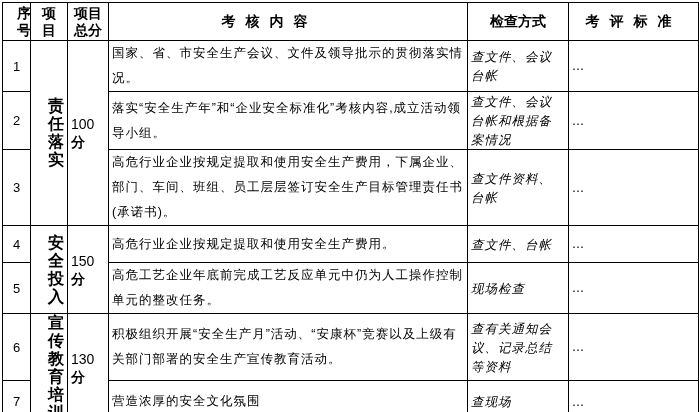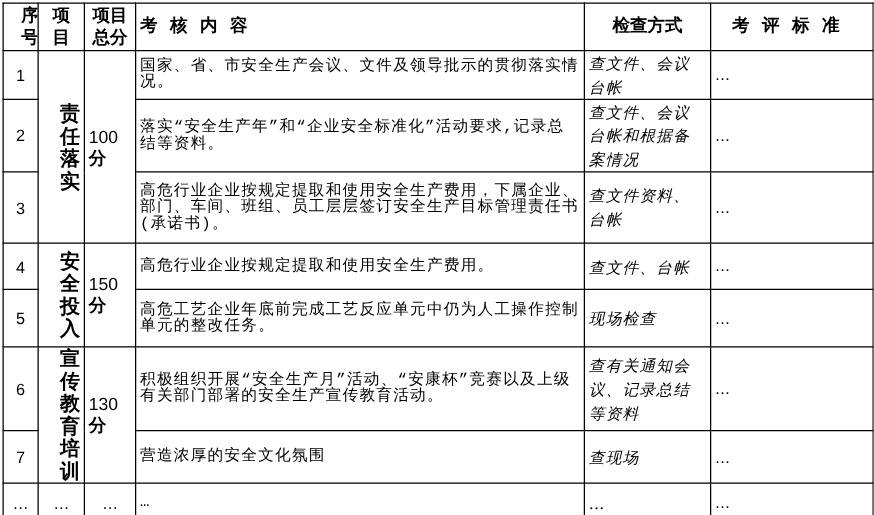"考核内容" th.wide { text-align: left -> center }
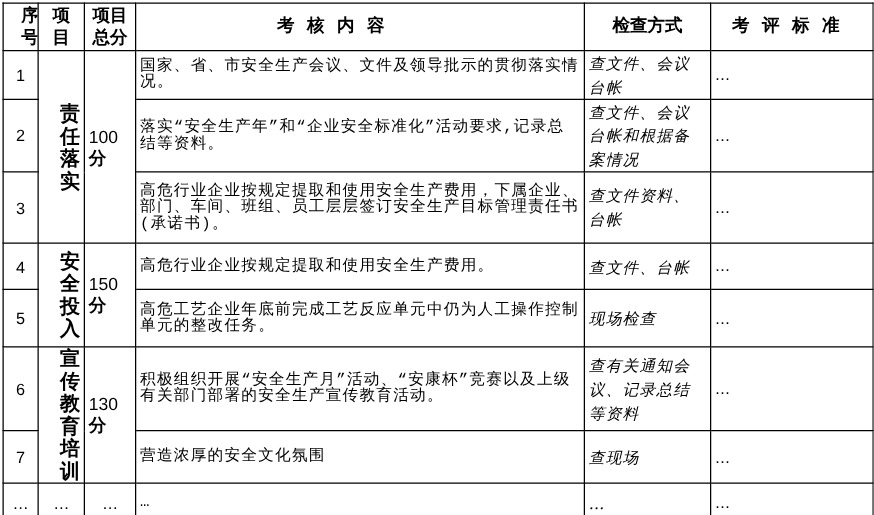"国家、省、市安全生产会议、文件及领导批示的贯彻落实情况。" td.content { font-family: Liberation Mono, monospace -> Liberation Sans, sans-serif; line-height: 13px -> 25px }
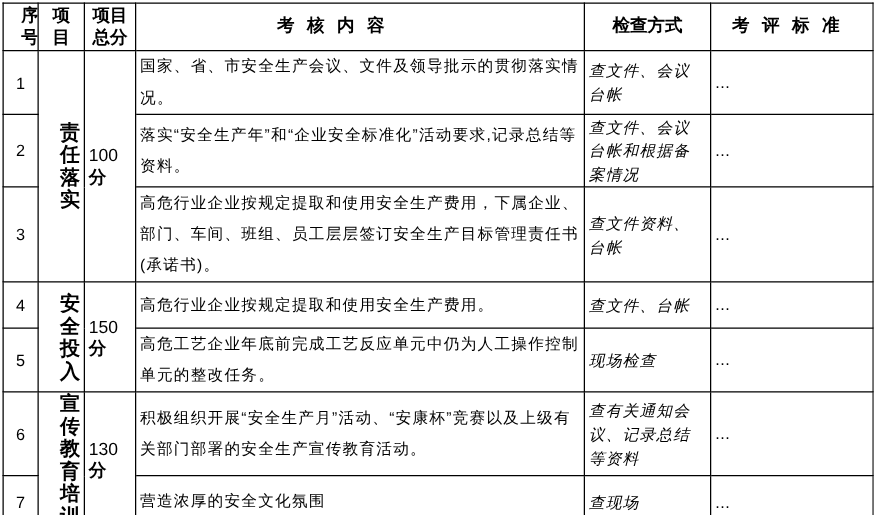"落实“安全生产年”和“企业安全标准化”活动要求,记录总结等资料。" td.content { text: 活动要求,记录总结等资料 -> 考核内容,成立活动领导小组 }
